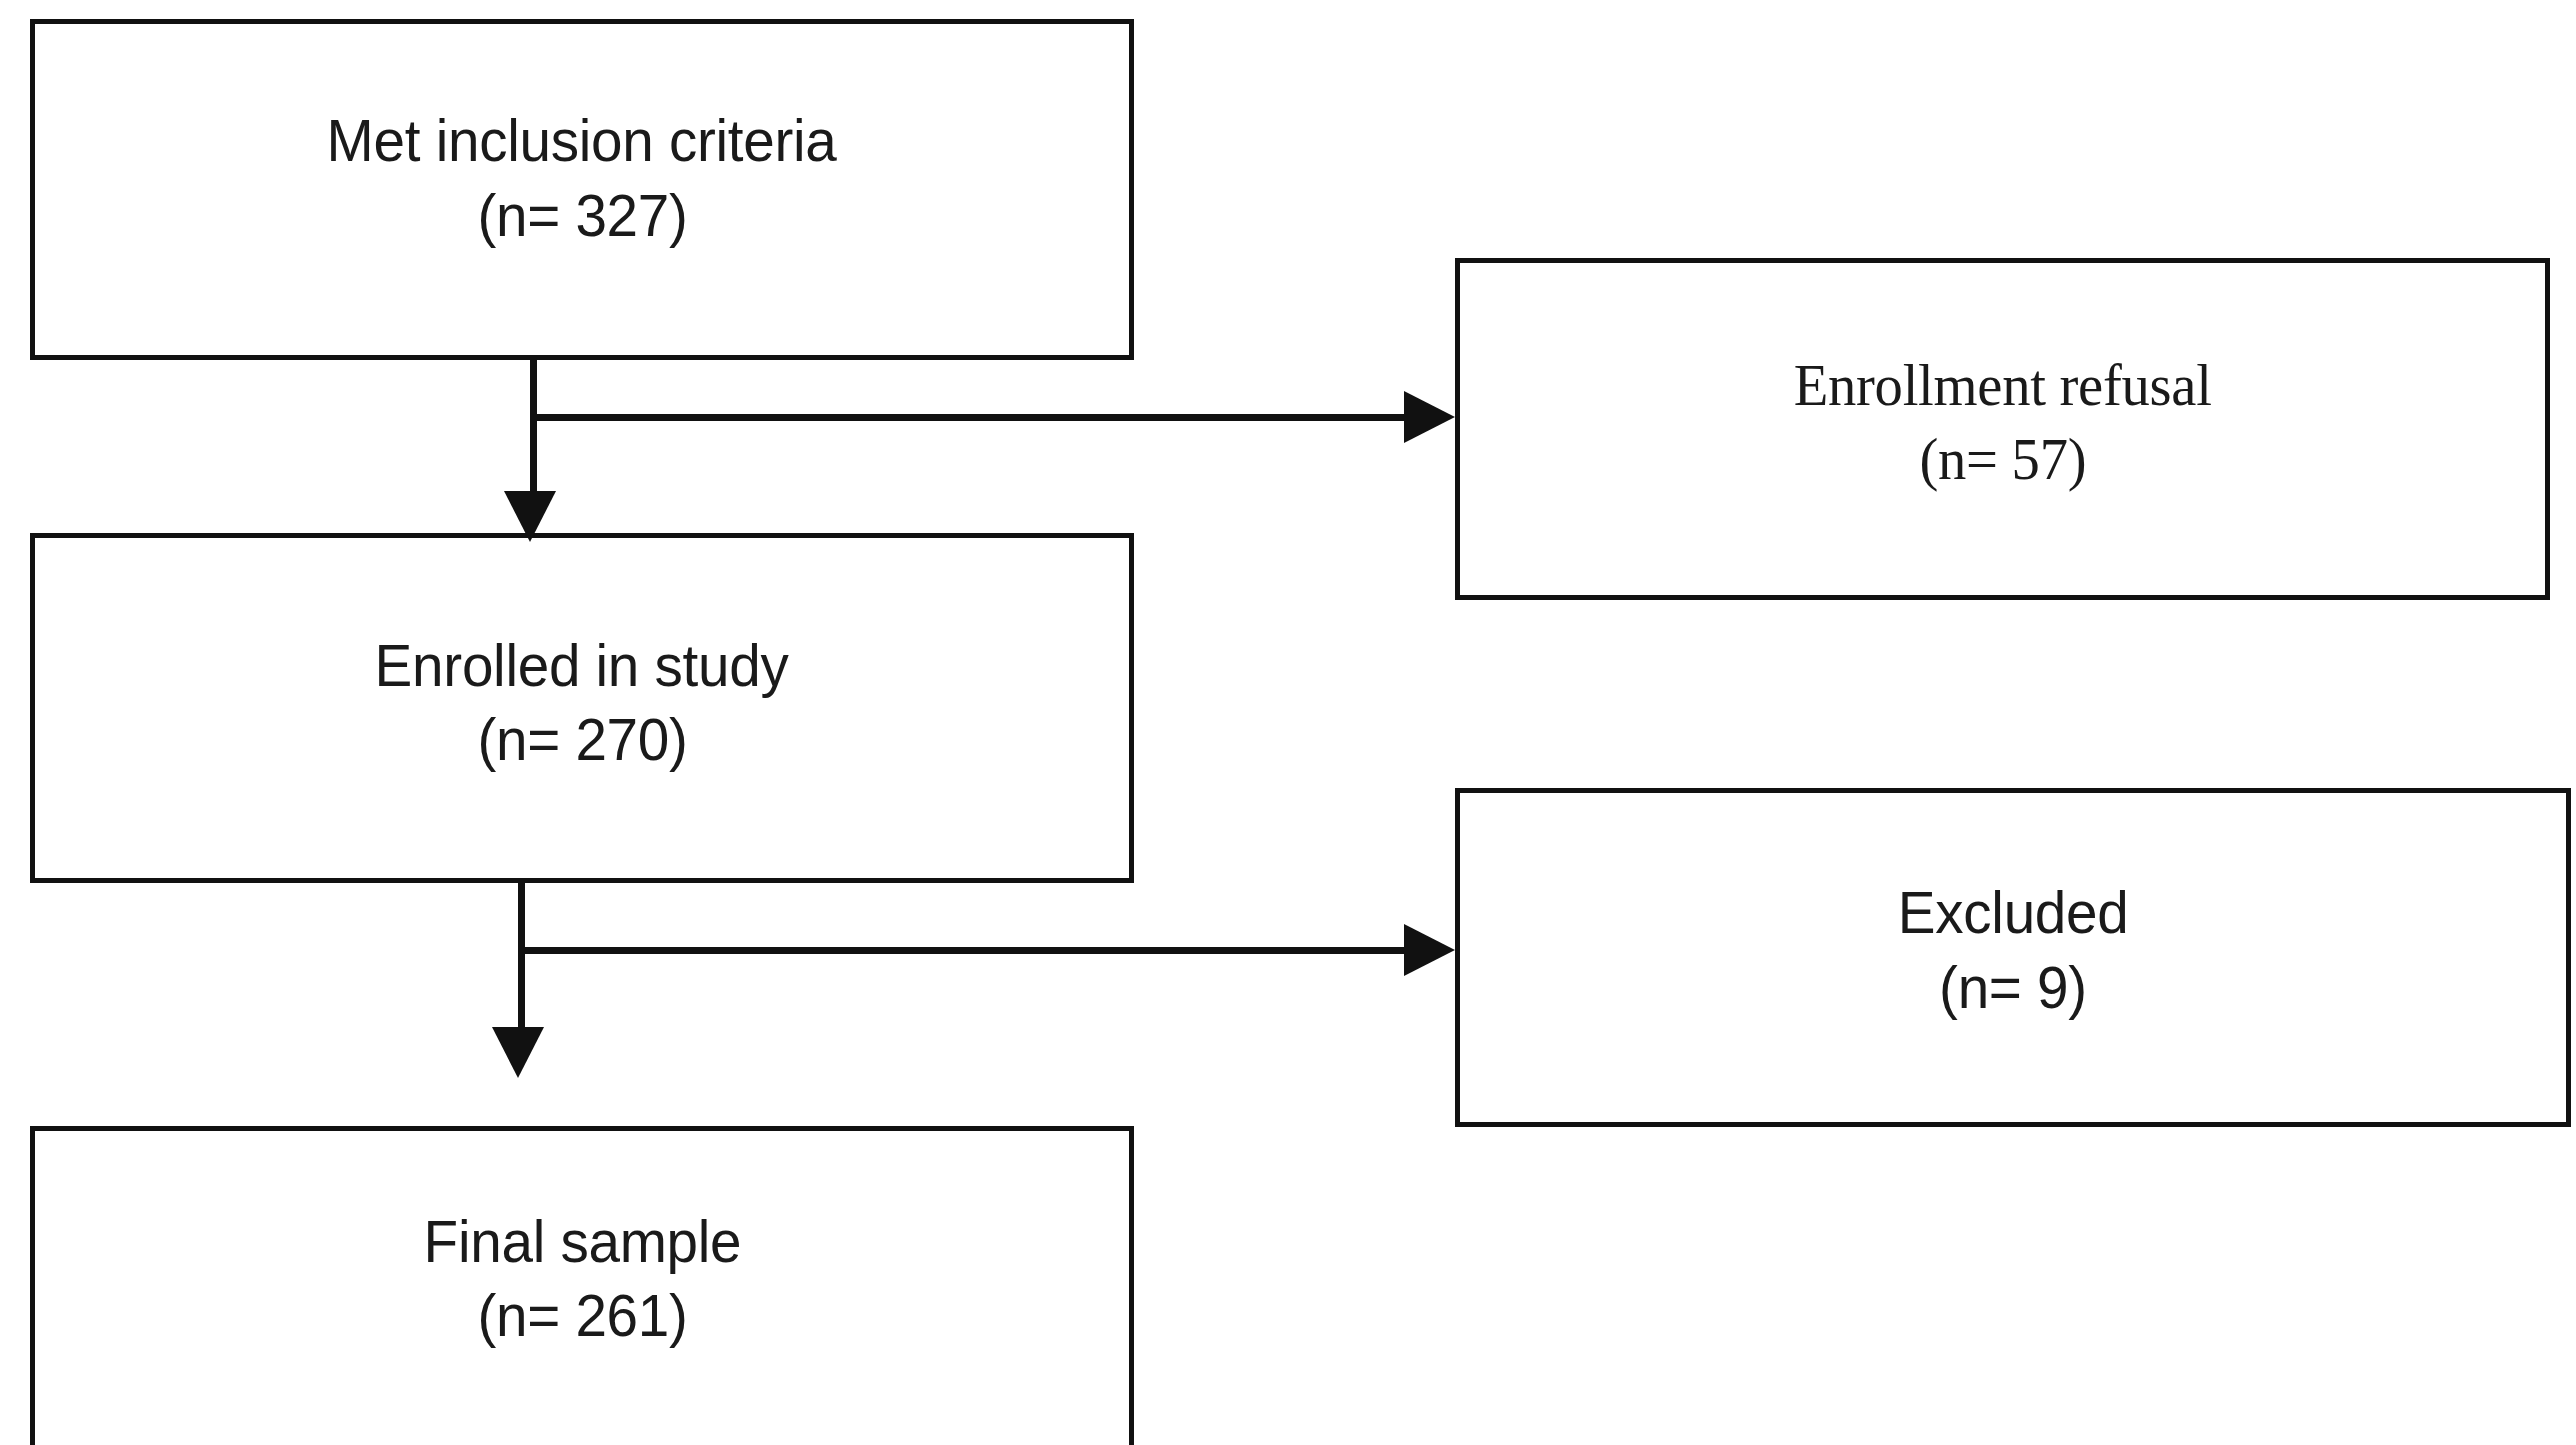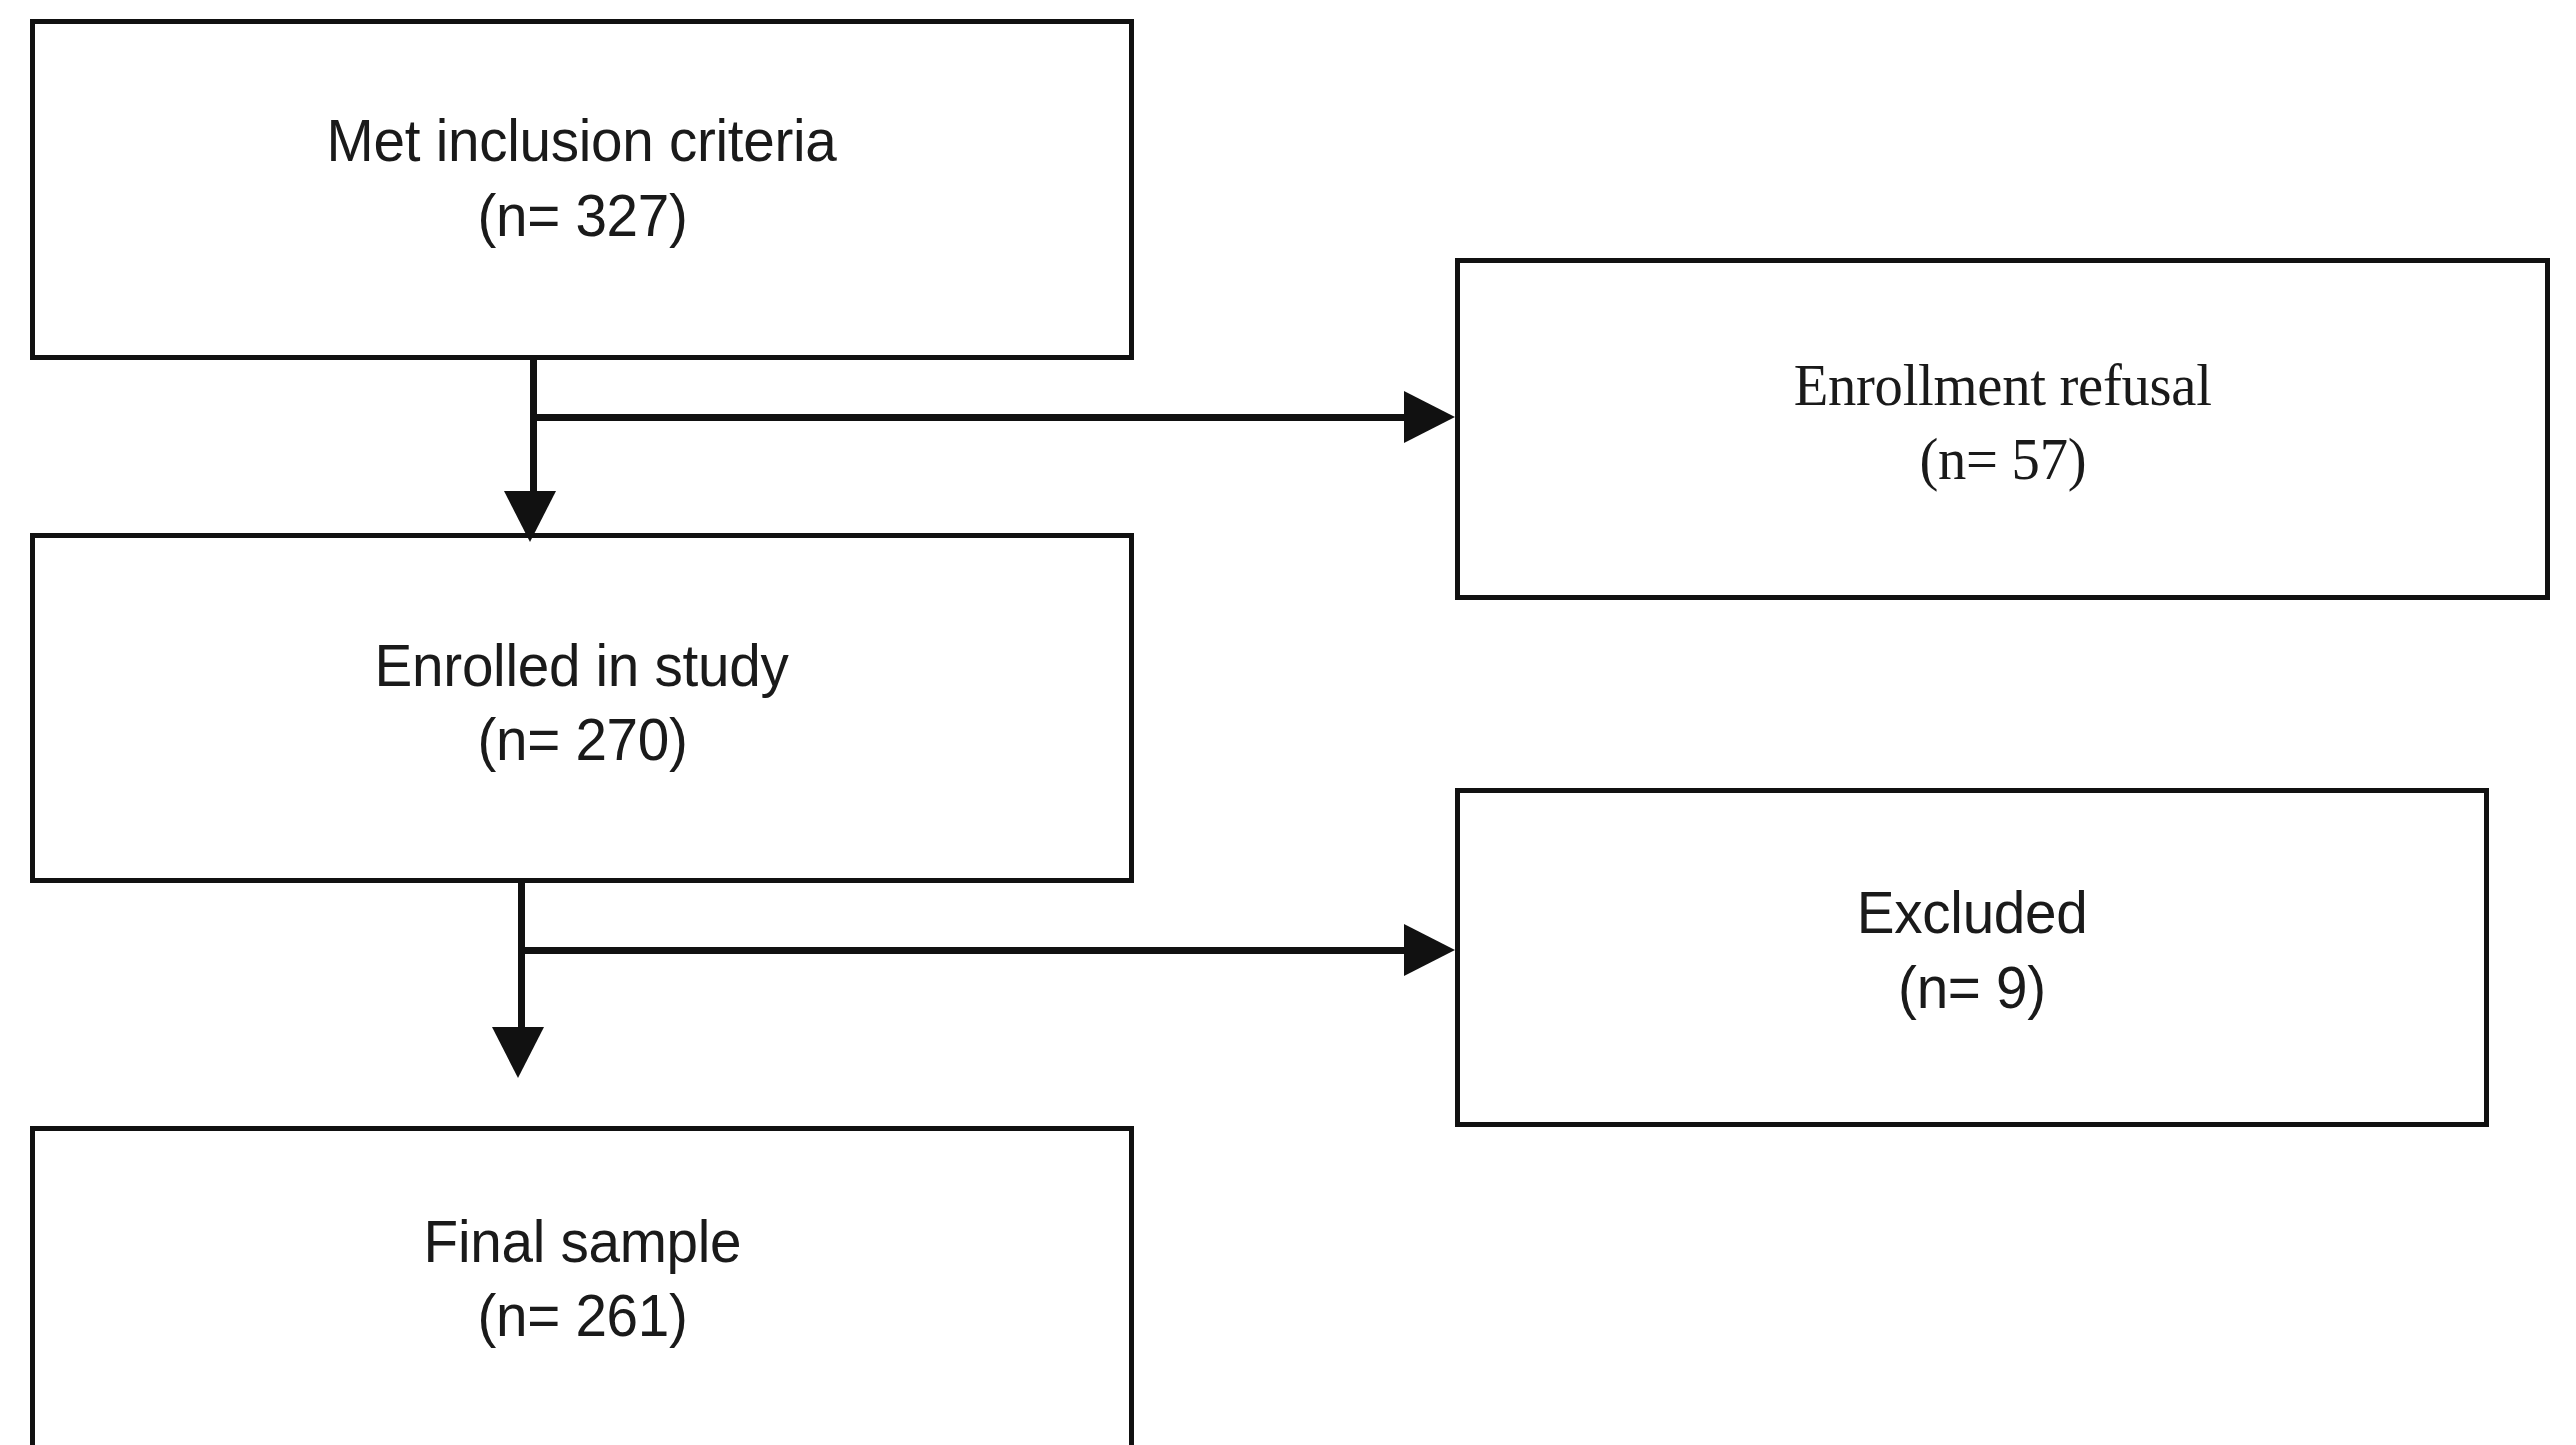"Excluded" #node-excluded { width: 1034px -> 1116px }
